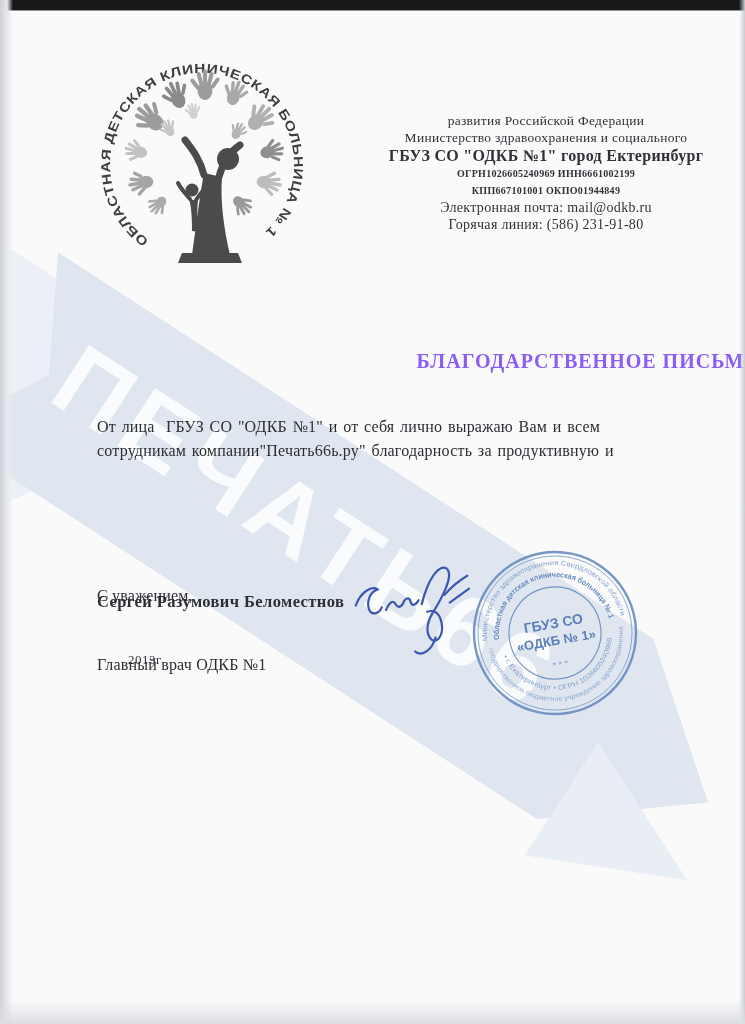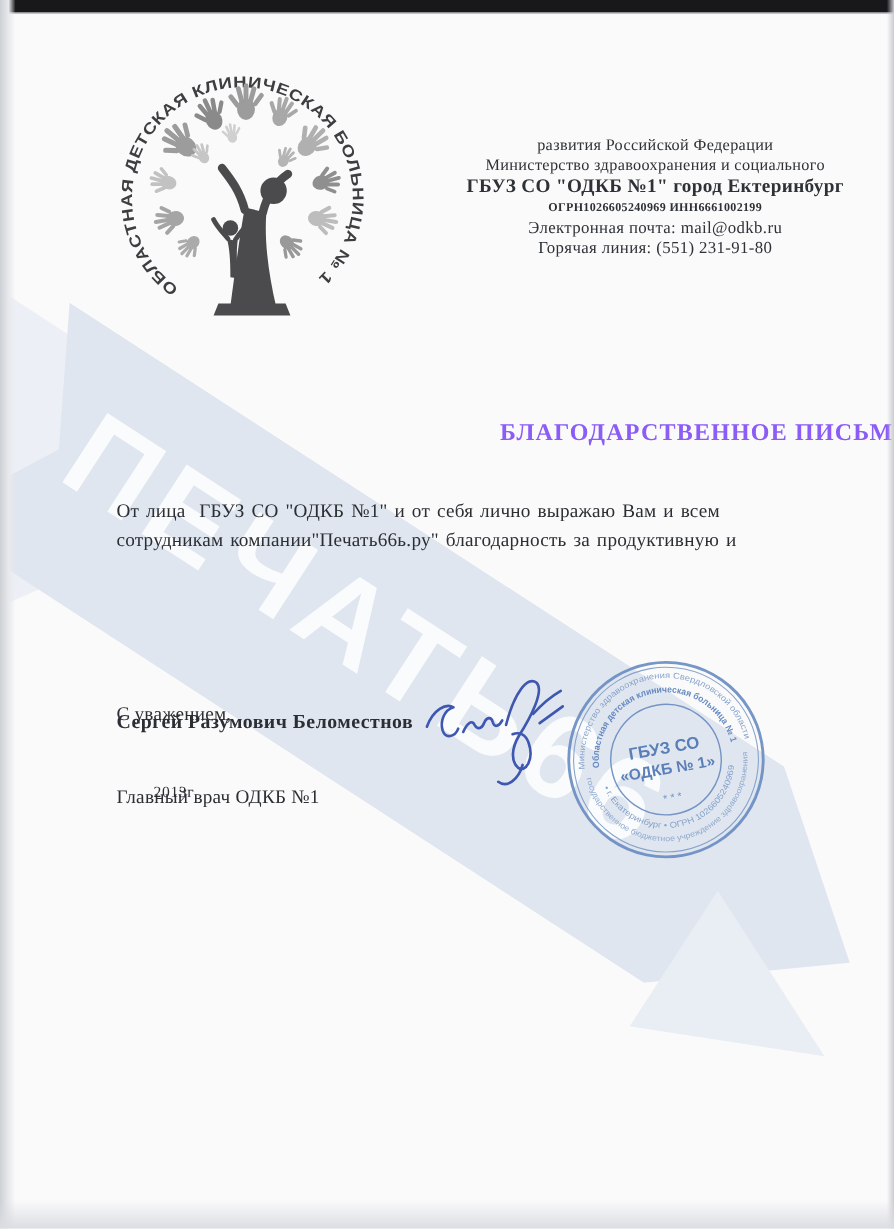"КПП667101001 ОКПО01944849" div.hl { html: none -> <div>КПП667101001 ОКПО01944849</div> }
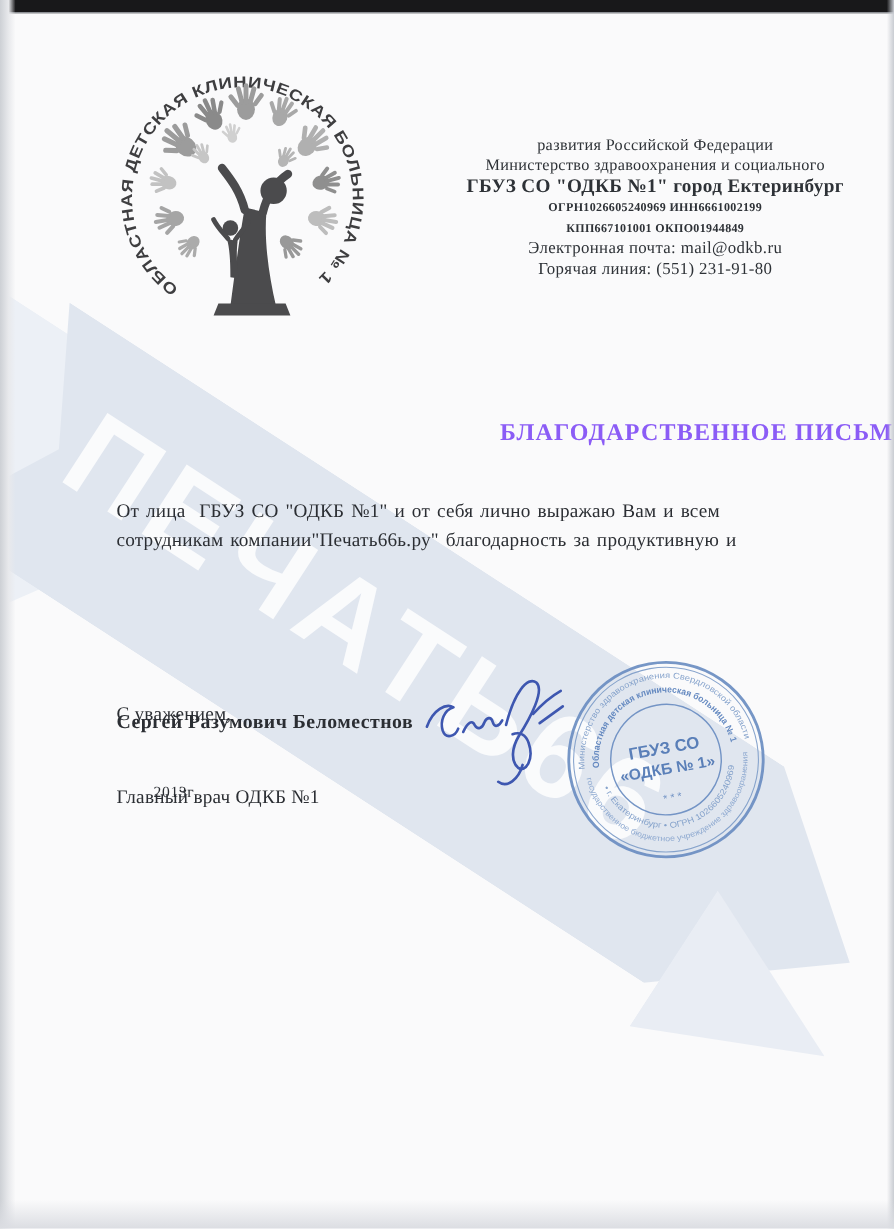"Горячая линия: (551) 231-91-80" div.hl { text: 551 -> 586 }
